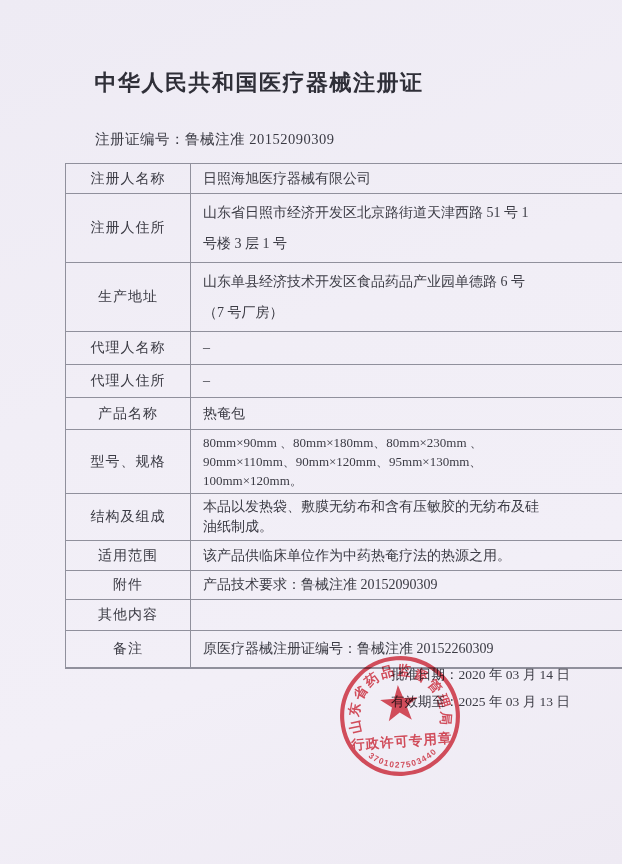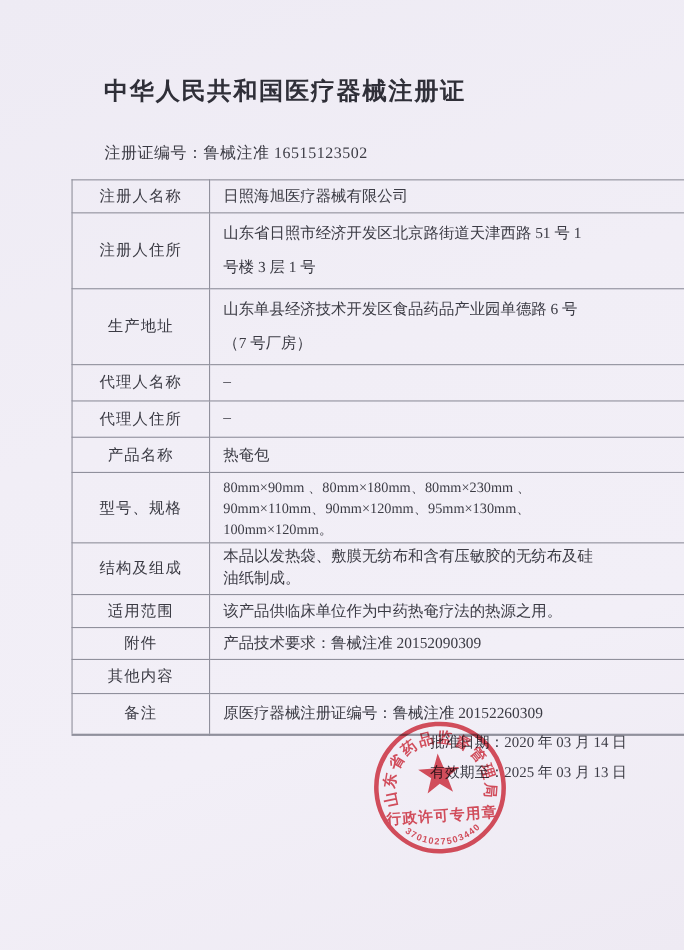"鲁械注准 16515123502" span { text: 16515123502 -> 20152090309 }
